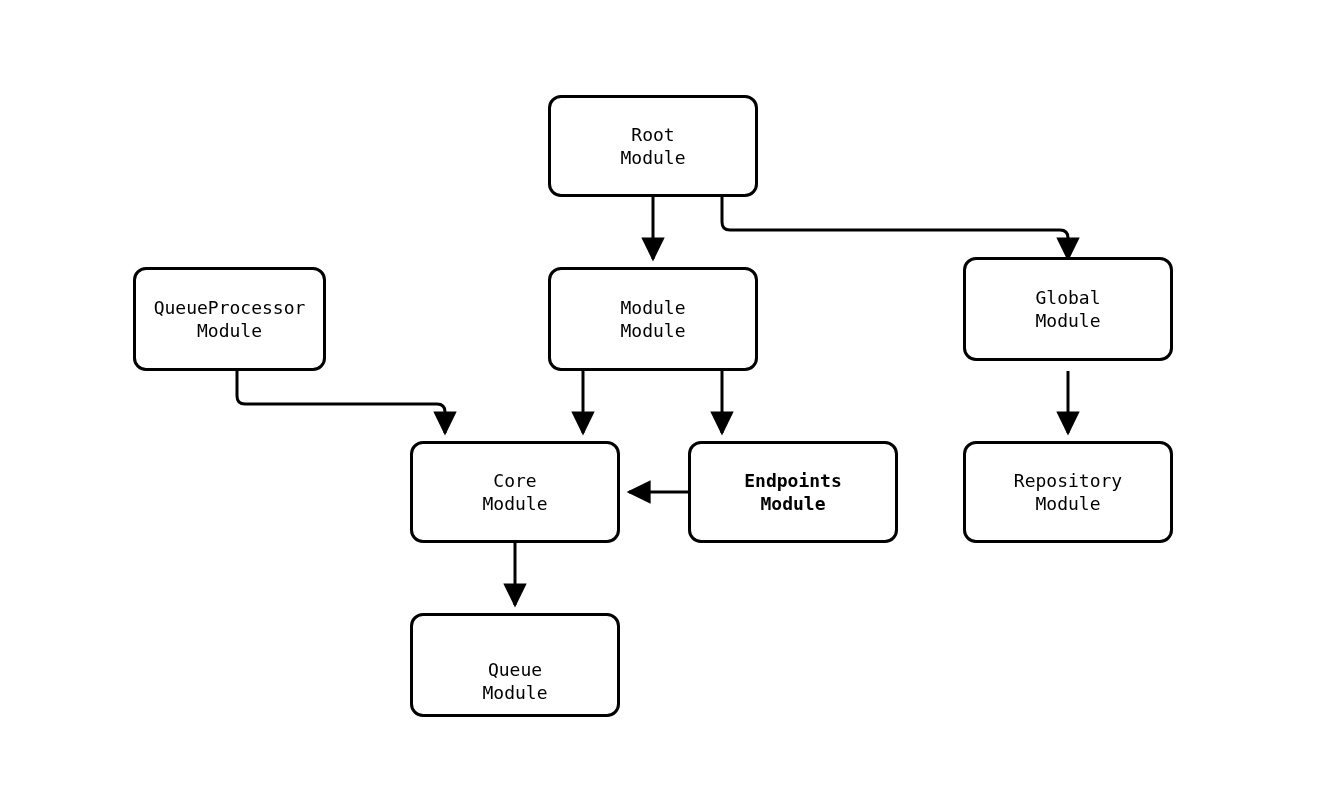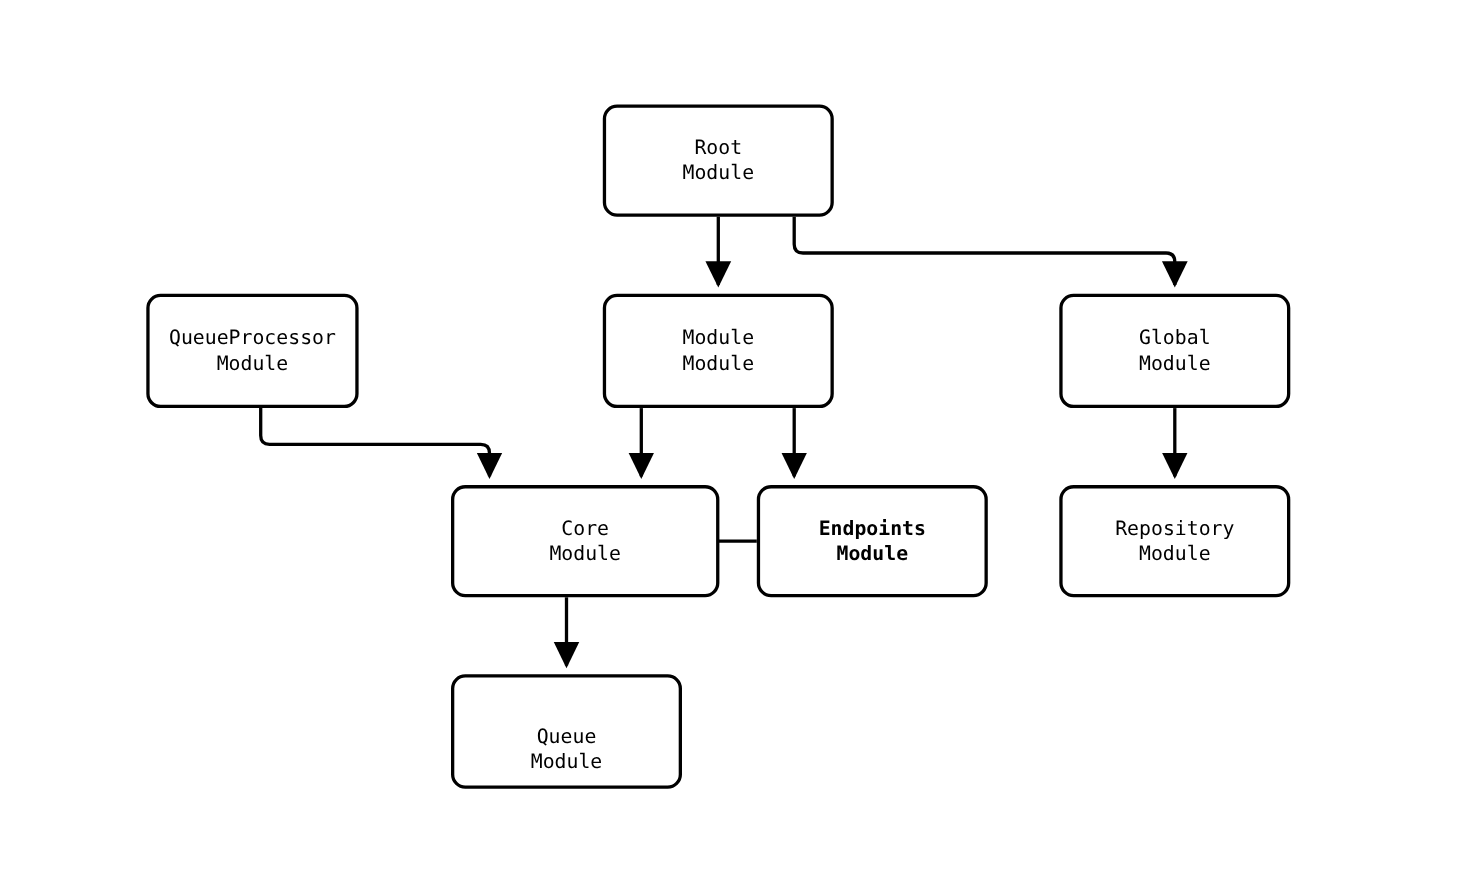"Global" div.node { top: 267px -> 257px }
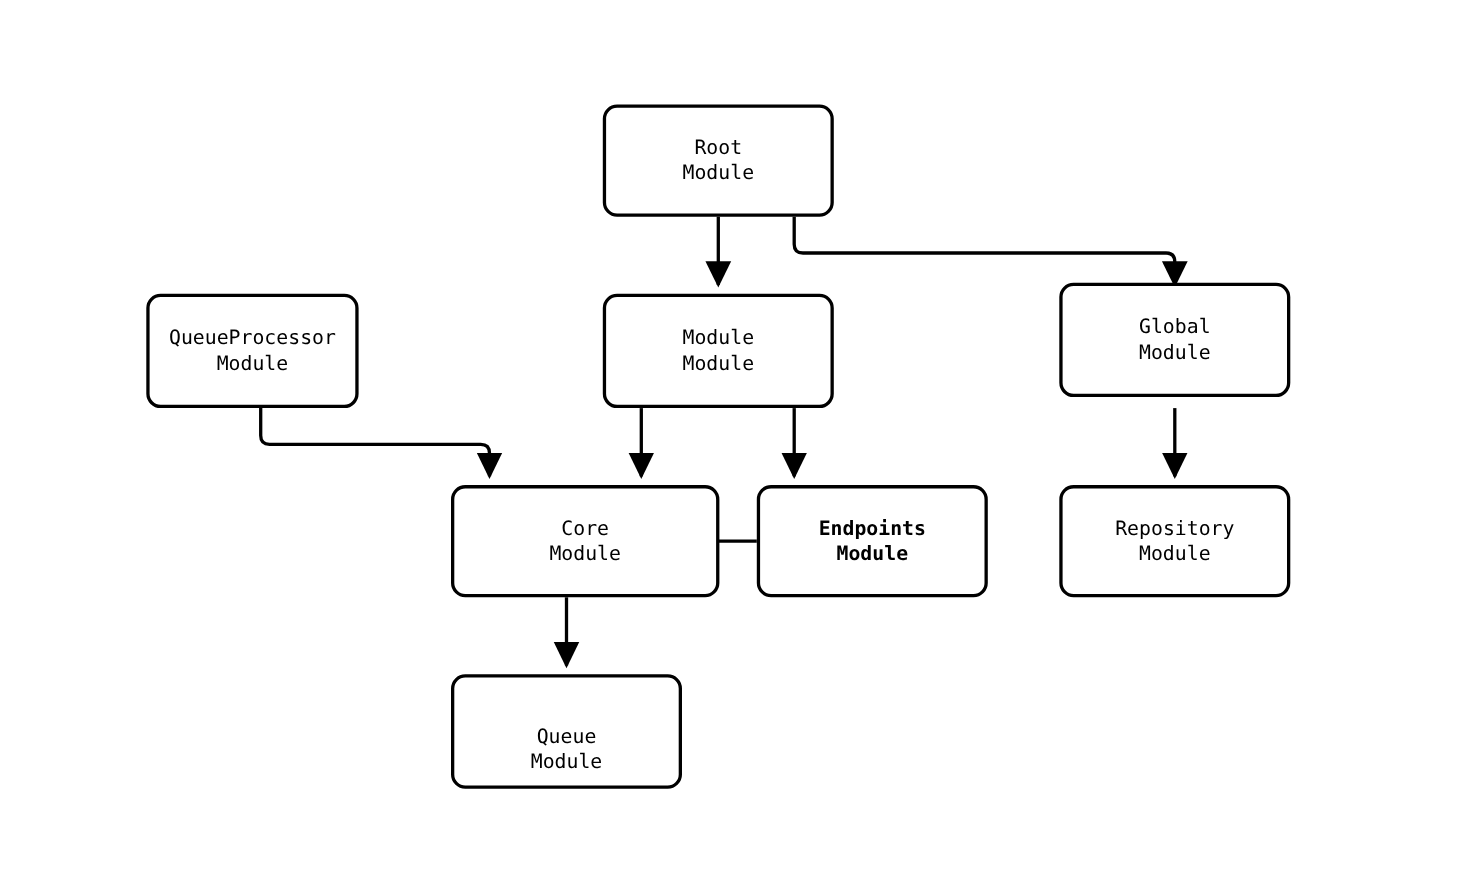"Core" div.node { width: 244px -> 210px }
